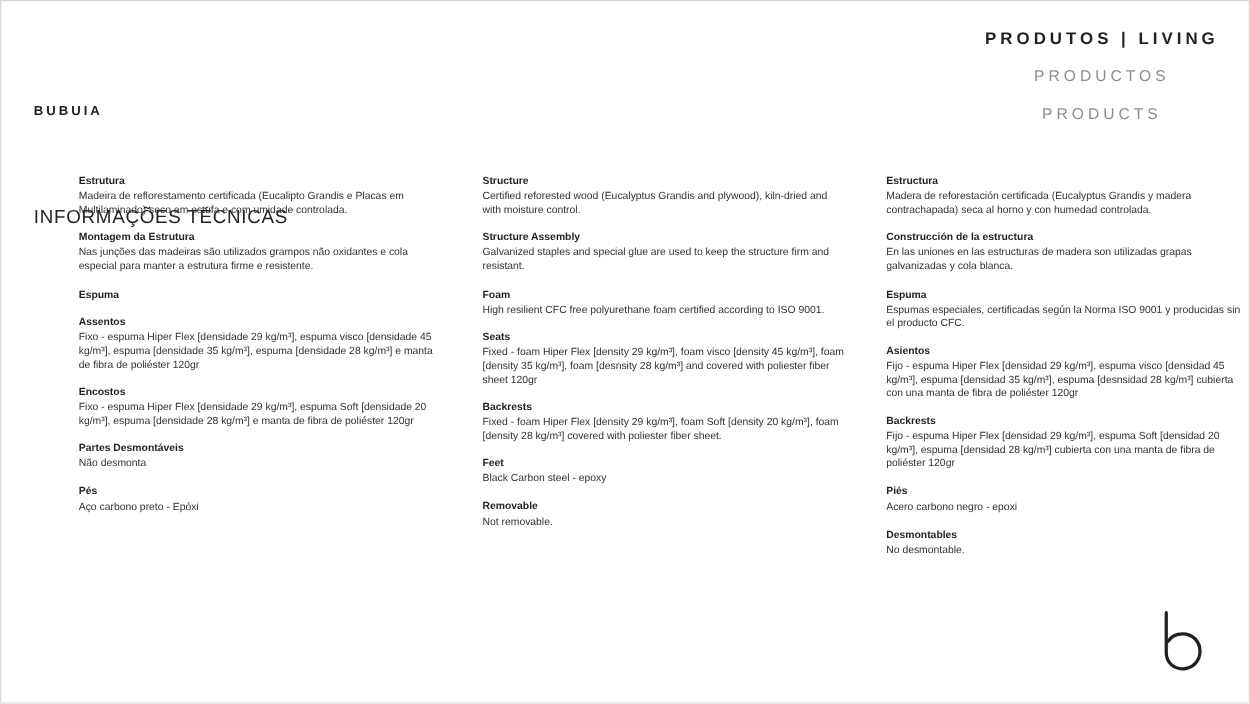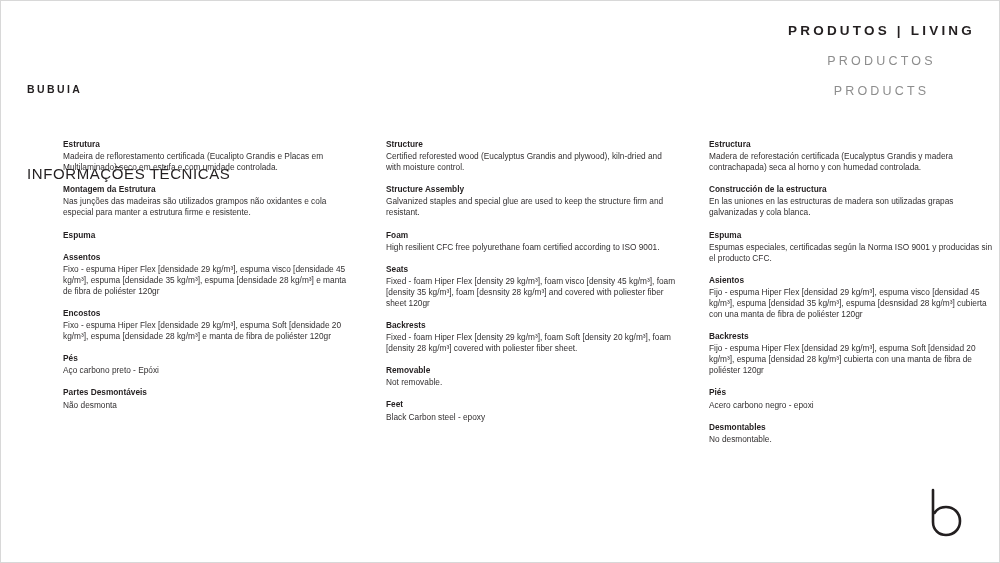"Pés" div.block { order: before "Partes Desmontáveis" -> after "Partes Desmontáveis" }
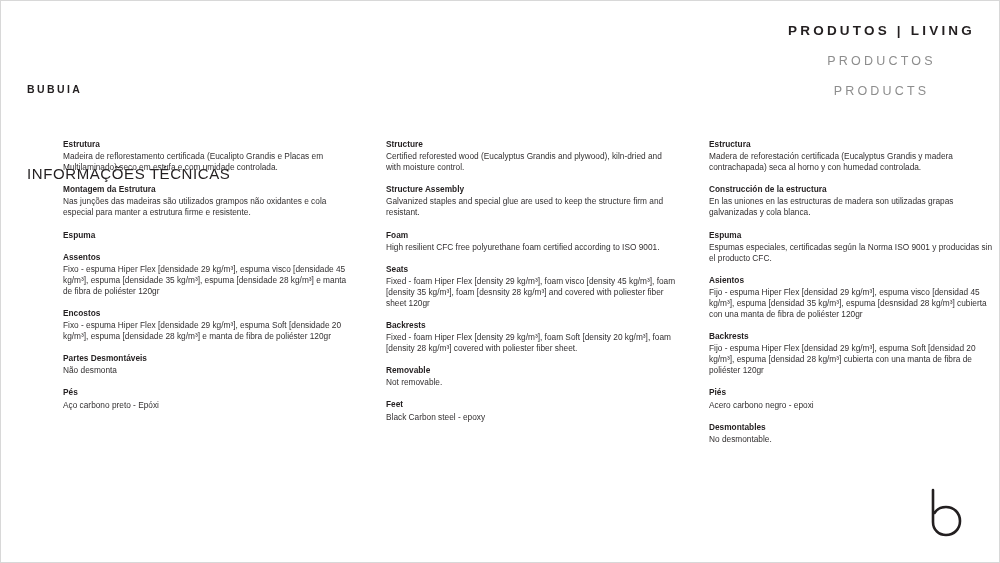"Removable" div.block { order: before "Feet" -> after "Feet" }
